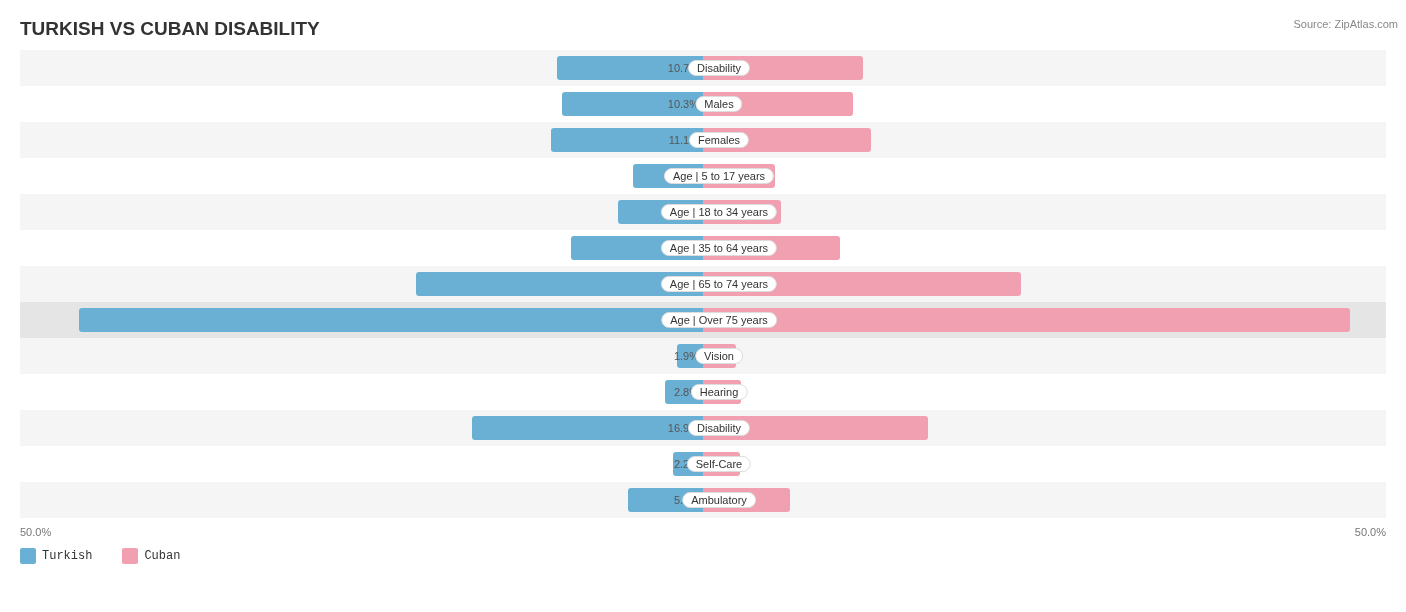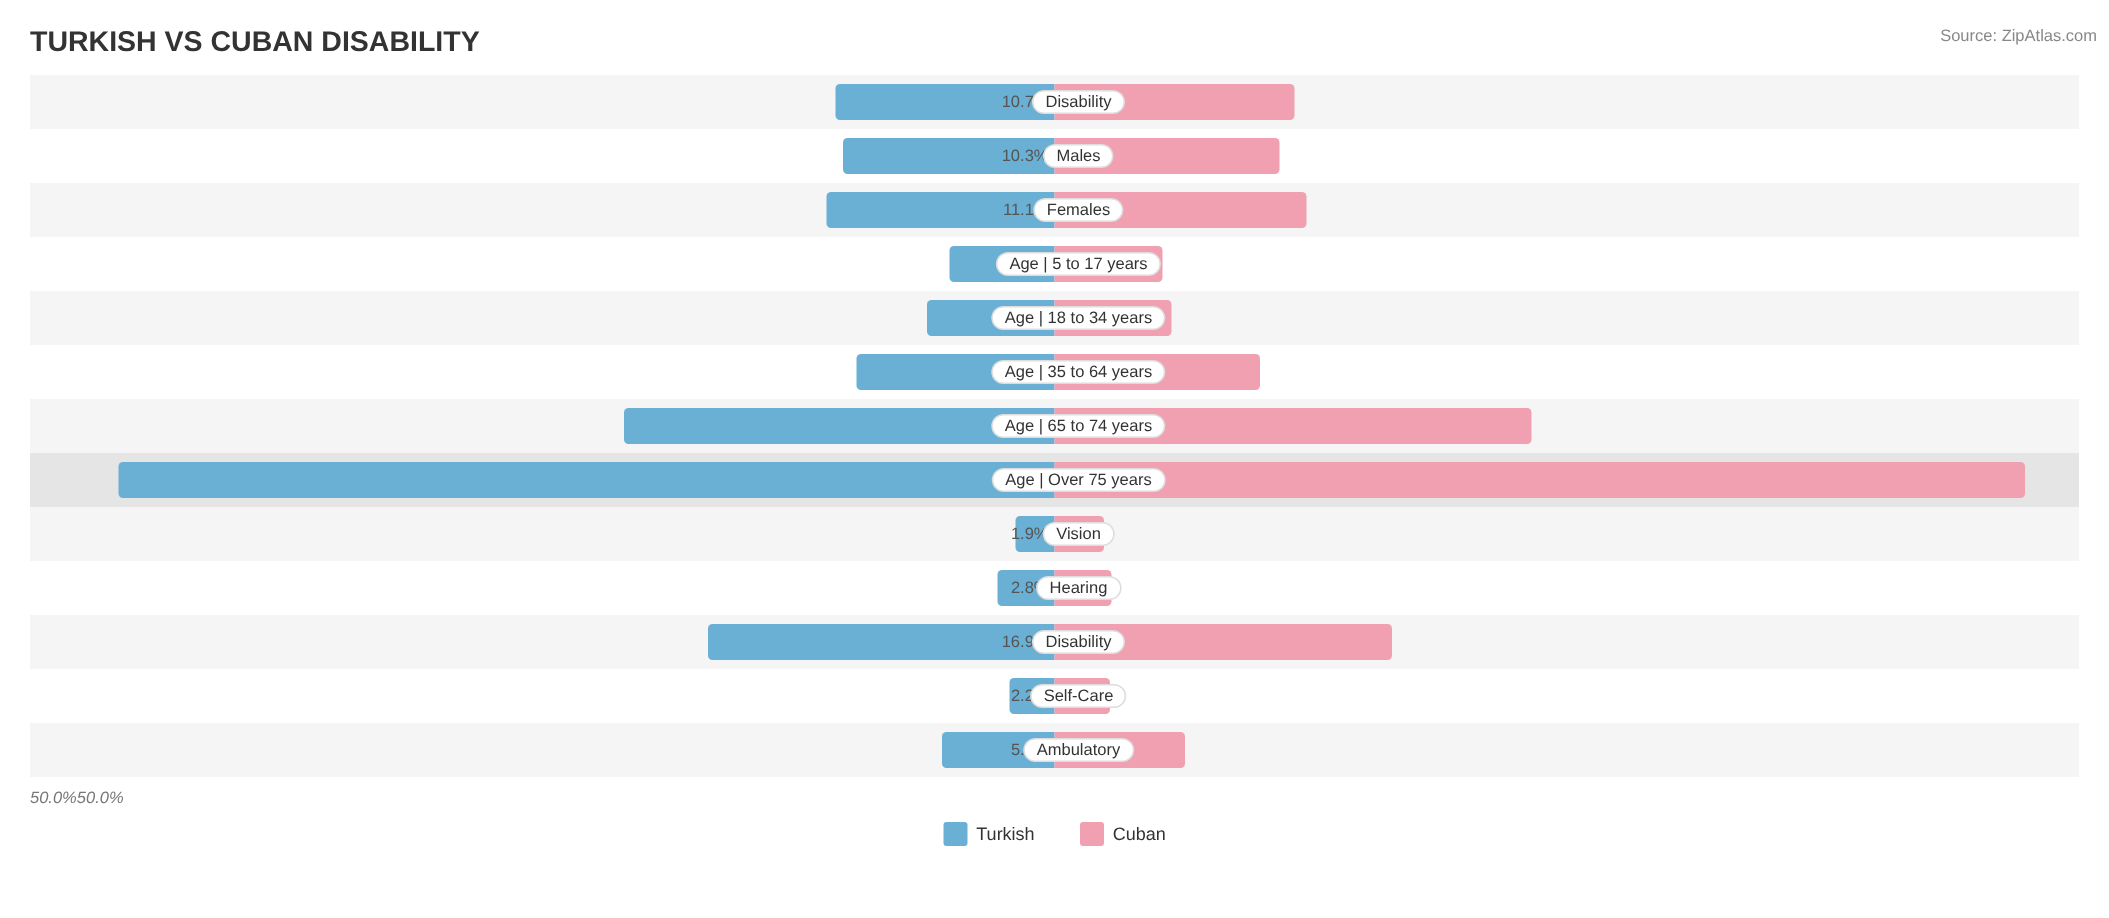"50.0%" .axis-row { font-style: italic -> none; justify-content: none -> space-between }
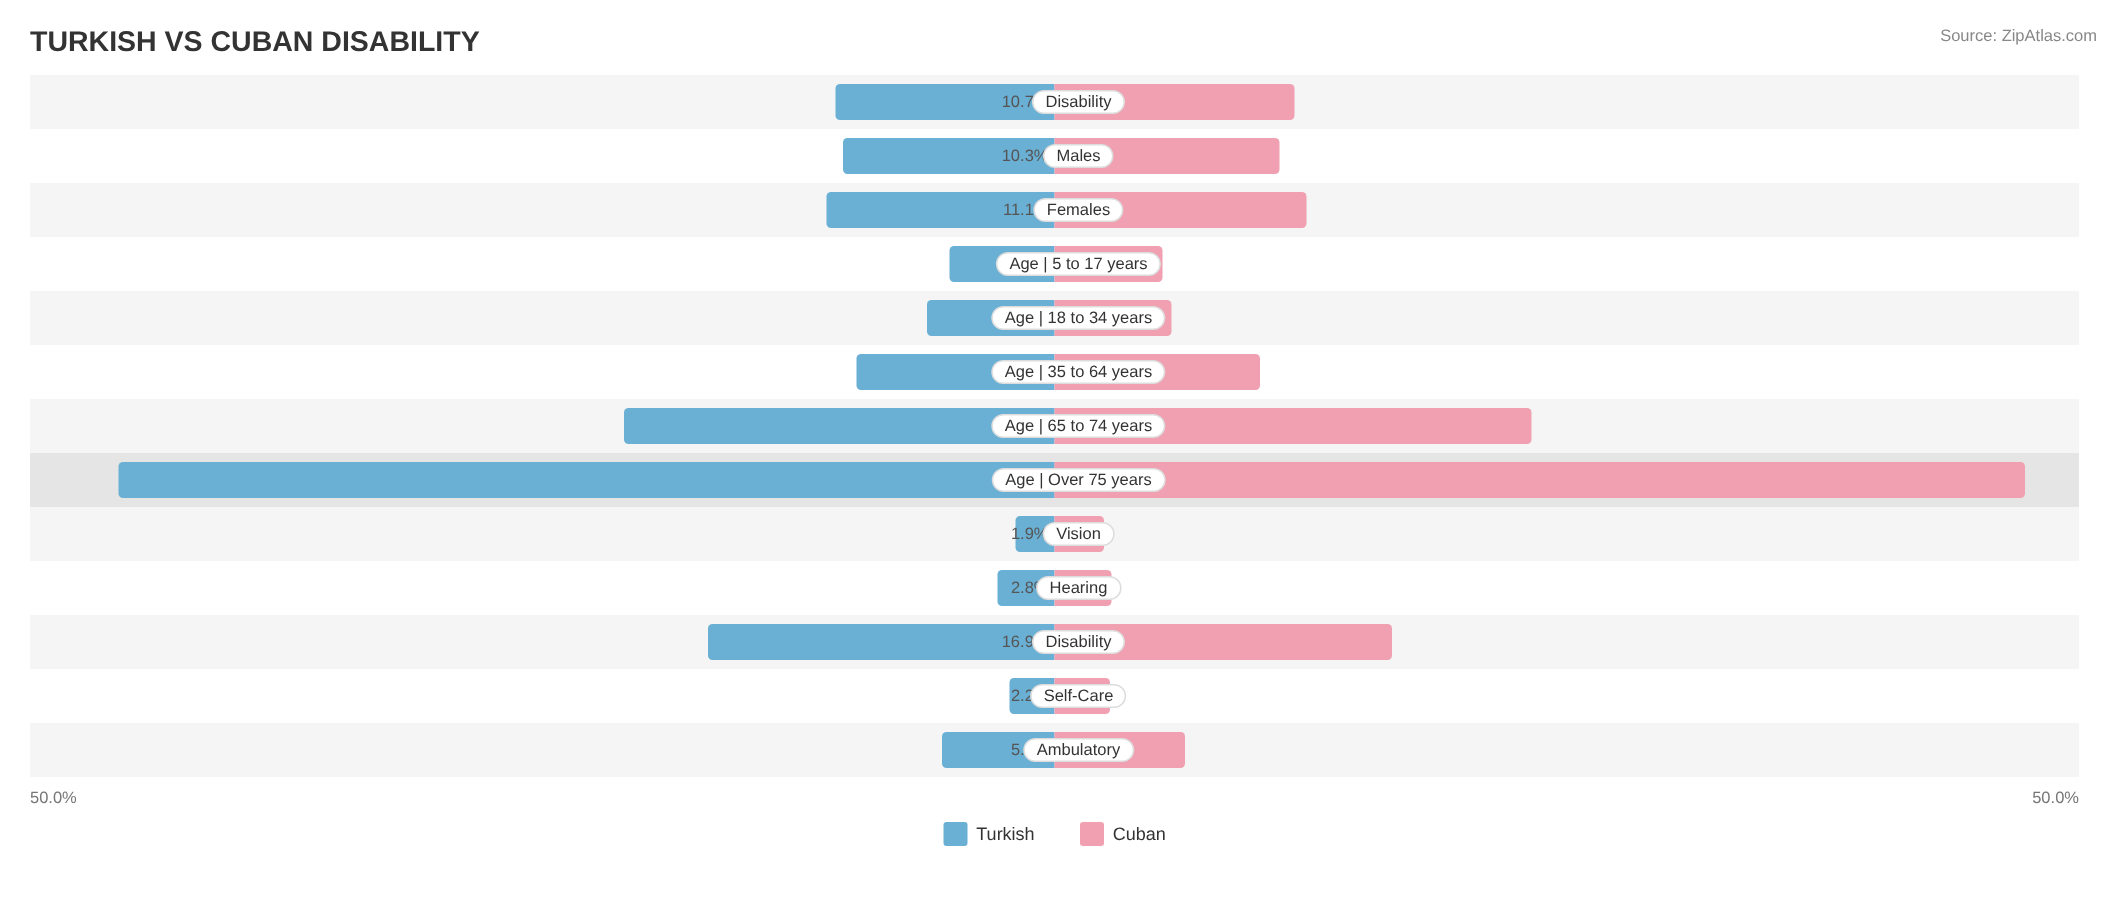"Turkish" .legend { font-family: none -> Liberation Mono, monospace; justify-content: center -> none }
